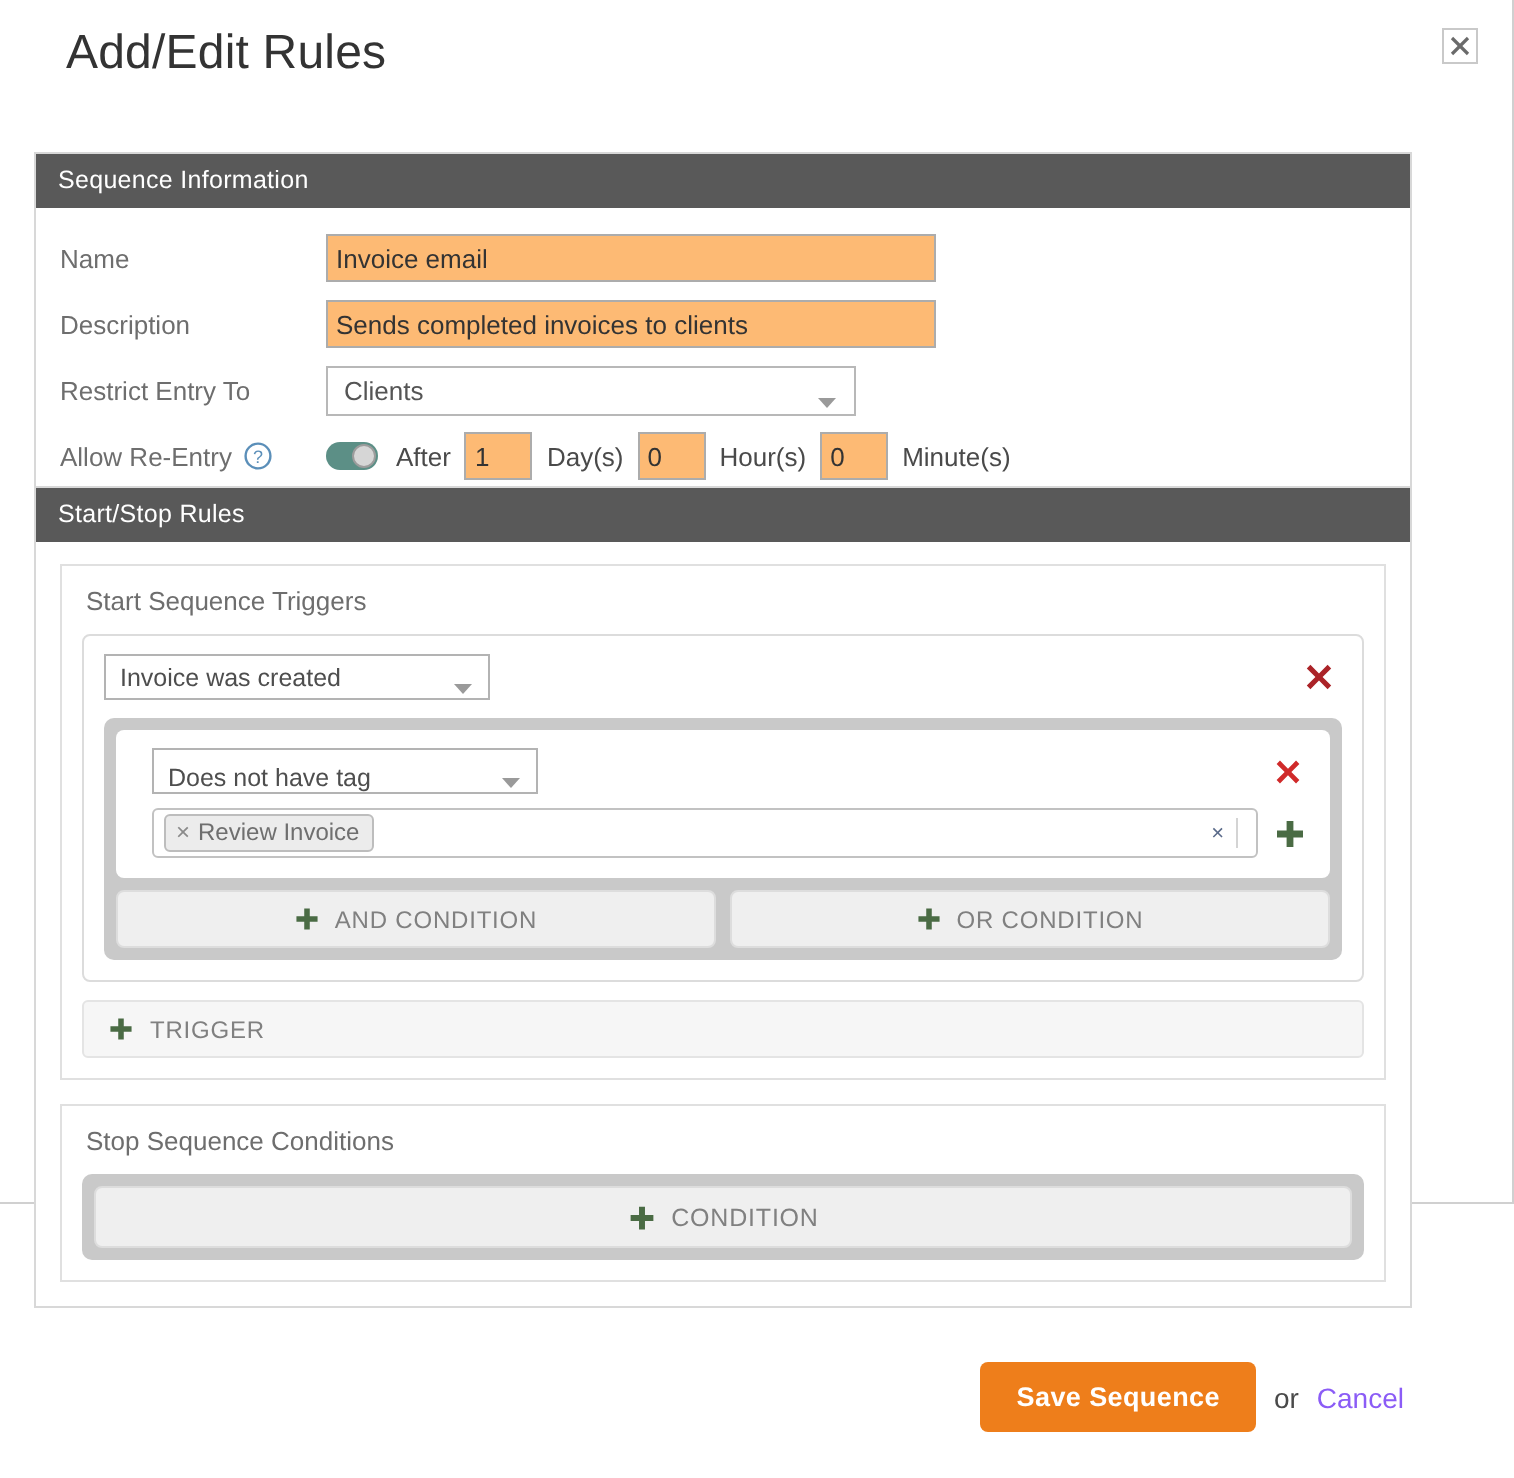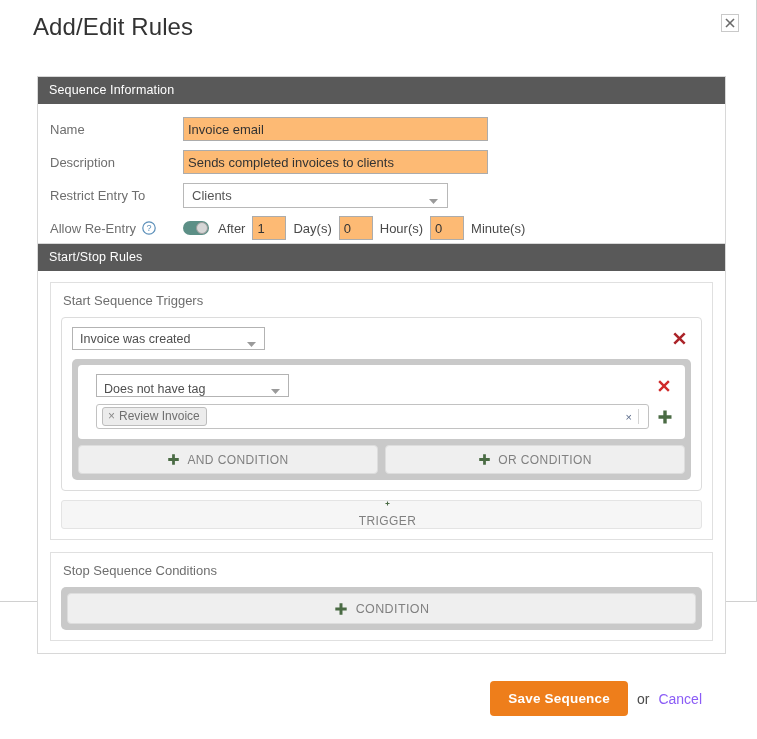"Sequence Information" .panel { left: 37px -> 17px }
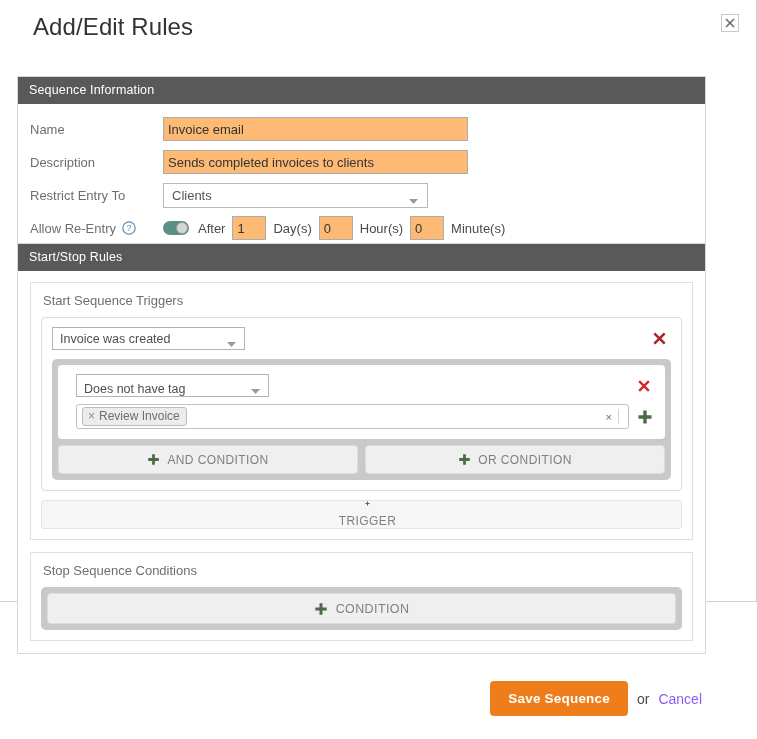"TRIGGER" .trigger-add { flex-direction: column -> none }
